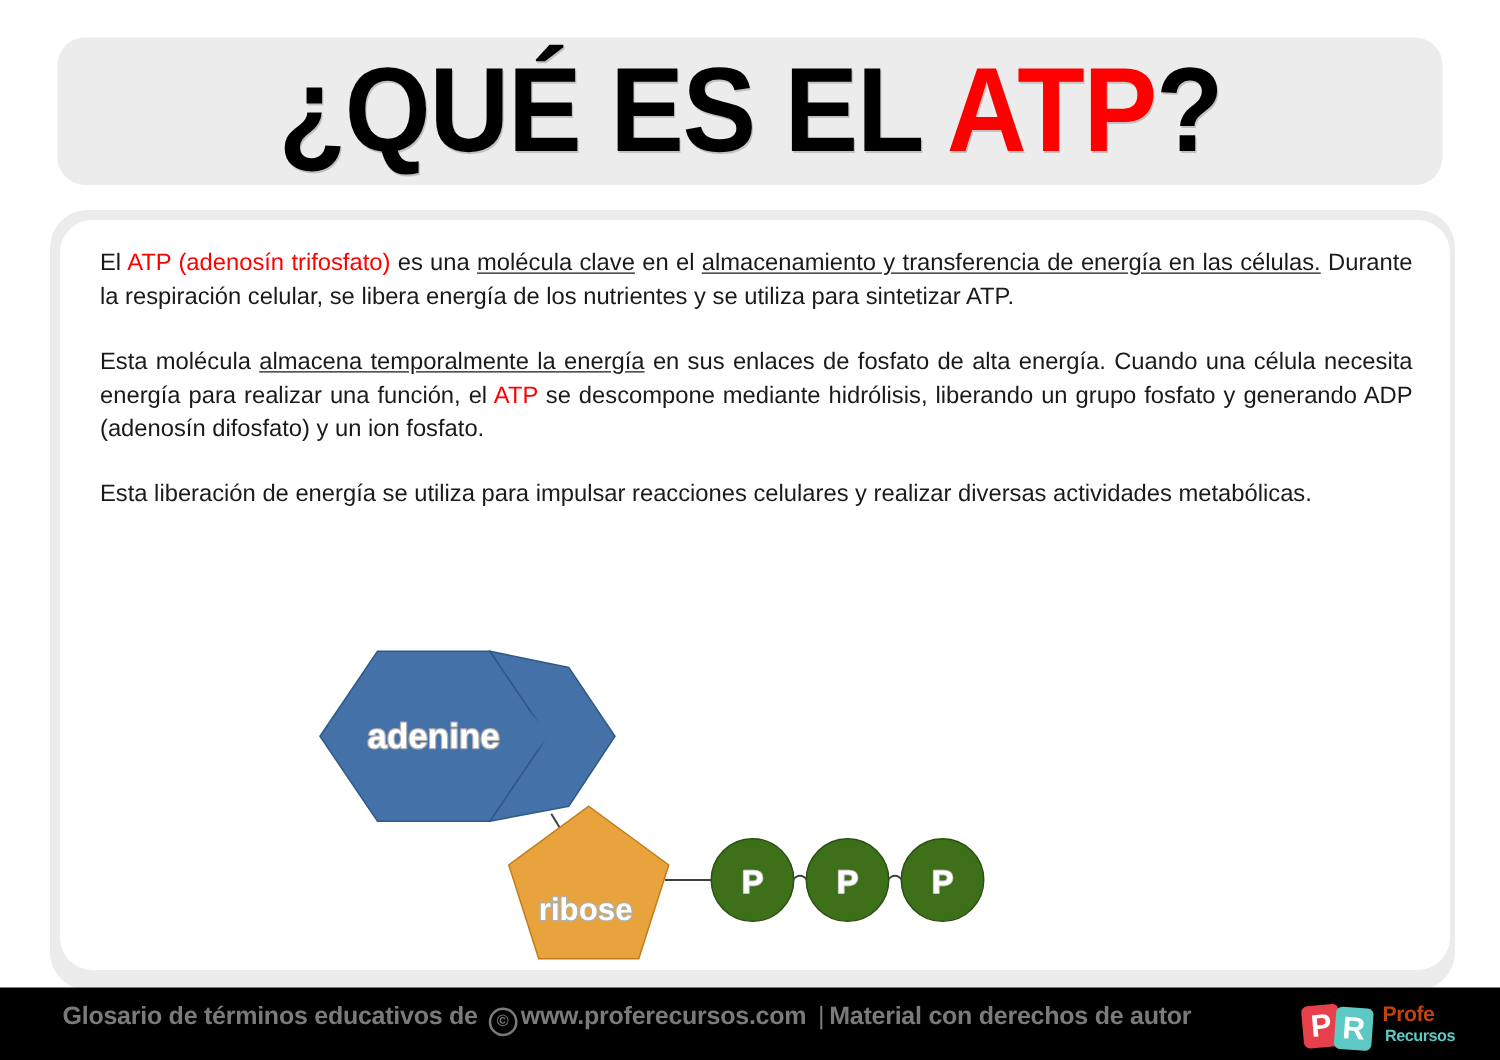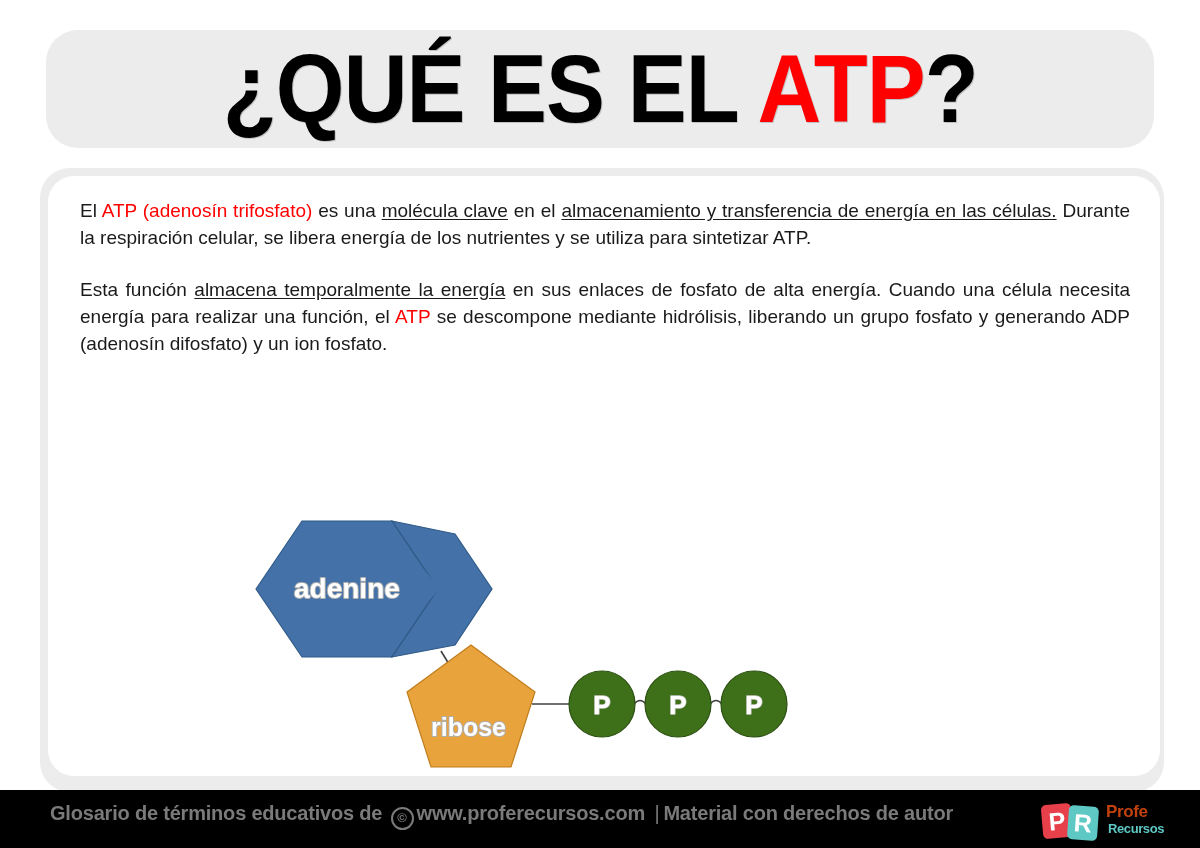"¿QUÉ ES EL ATP?" #title-bar { border-radius: 32px -> 22px }
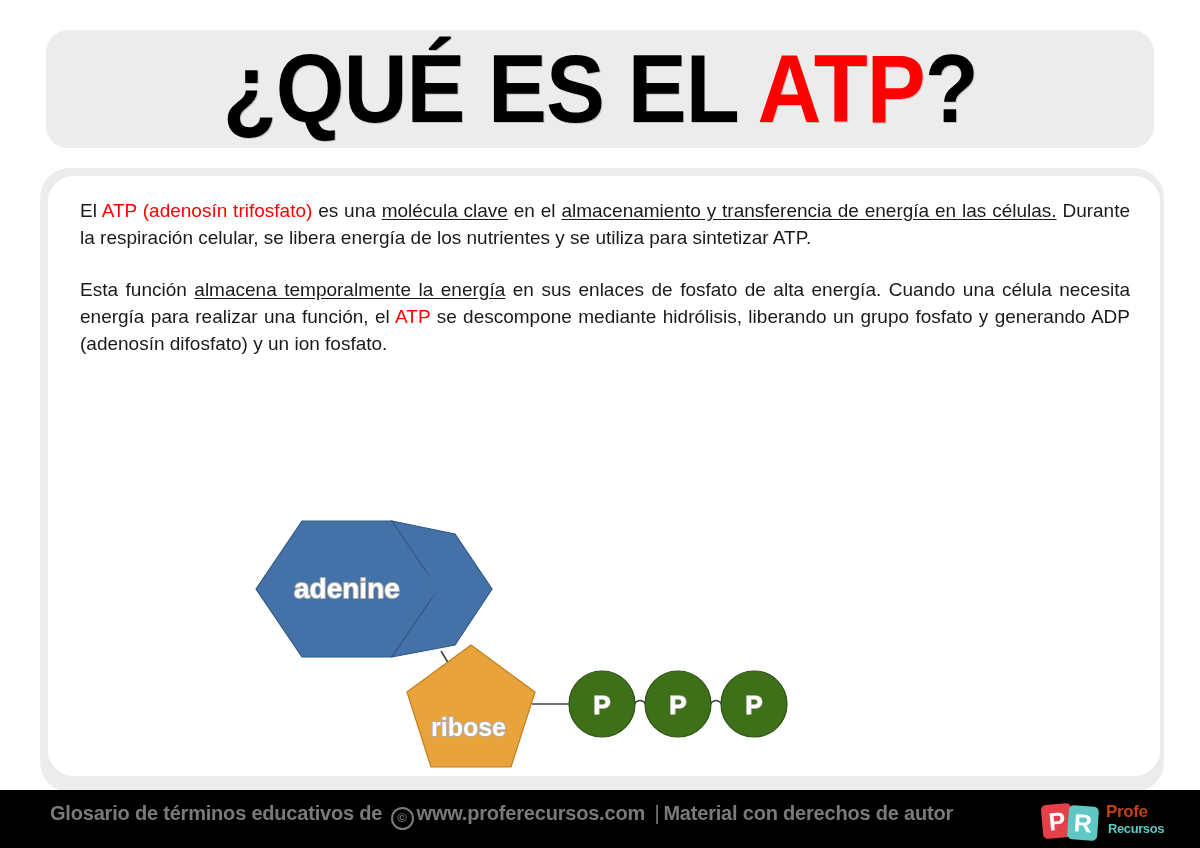"Esta función" span { text: función -> molécula }
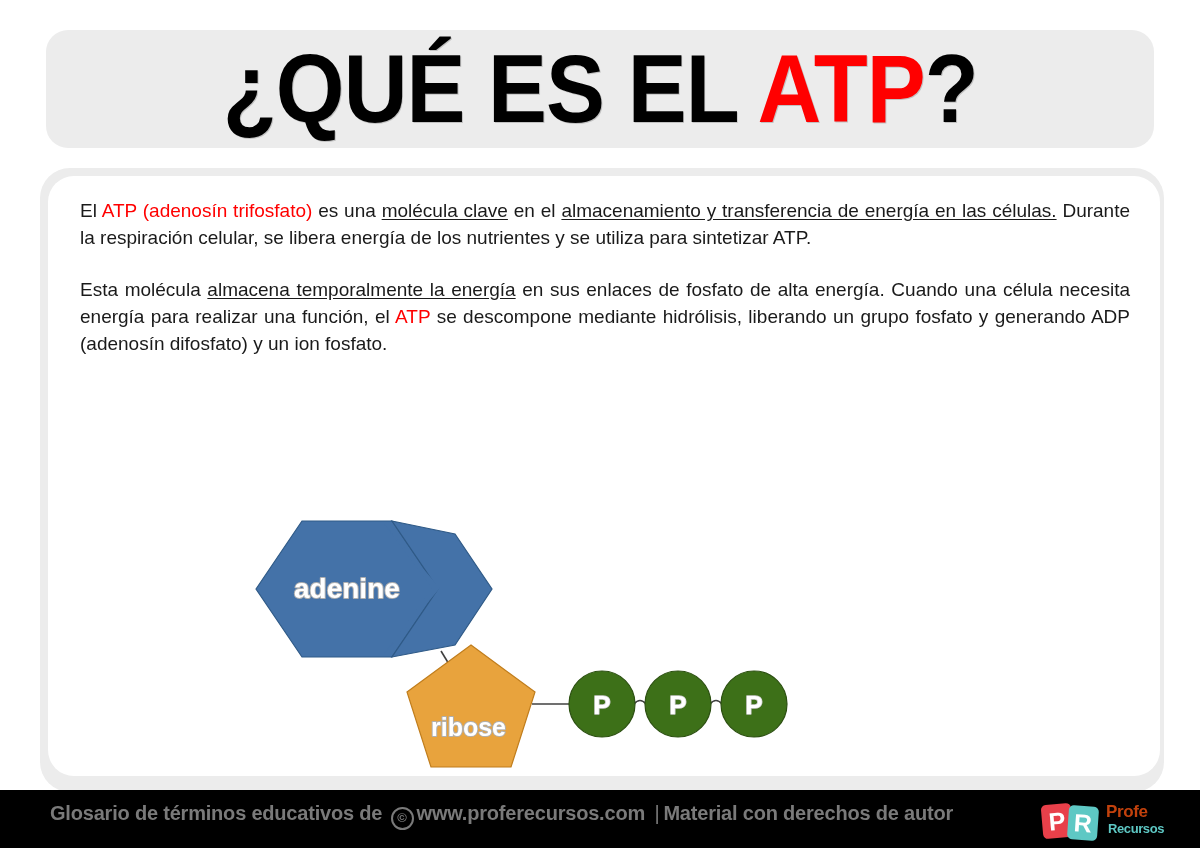"Esta liberación de energía se" p { html: none -> <p><span>Esta liberación de energía se utiliza para impulsar reacciones celulares y realizar diversas actividades metabólicas.</span></p> }
